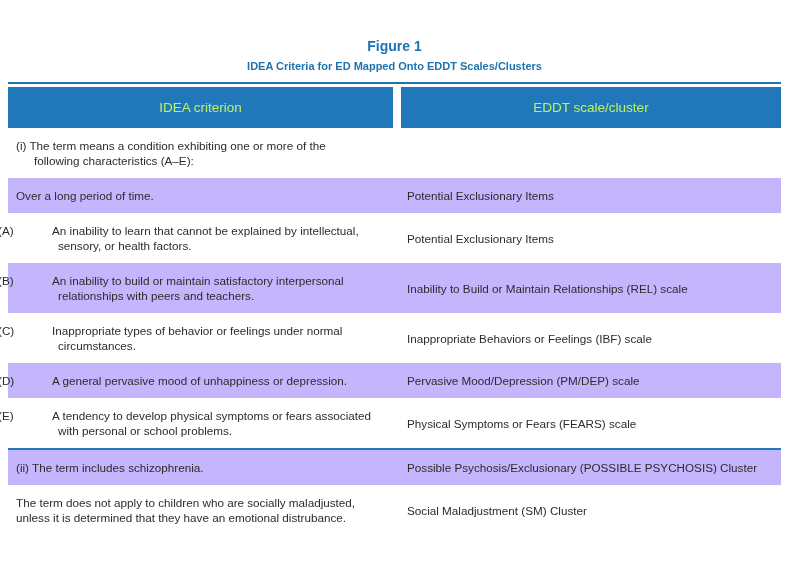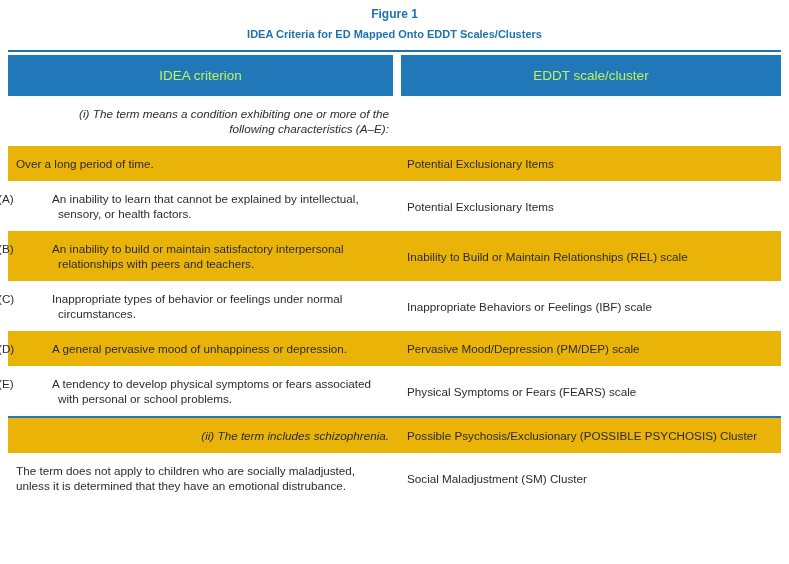"Figure 1" .fig-label { font-size: 12px -> 14px; margin-top: none -> 32px }
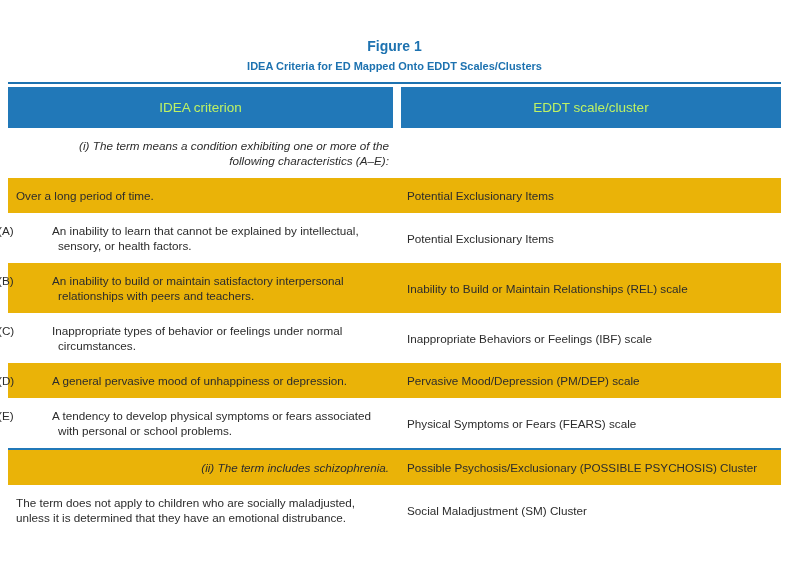"(i) The term means a" .italic-cell { font-style: italic -> none; text-align: right -> none }
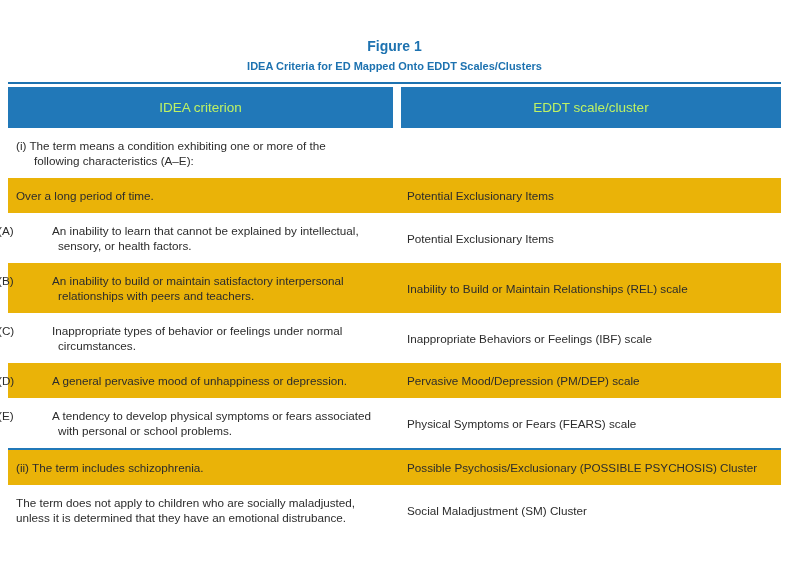"Over a long period of" .tint td { background: #eab308 -> #c4b5fd }
